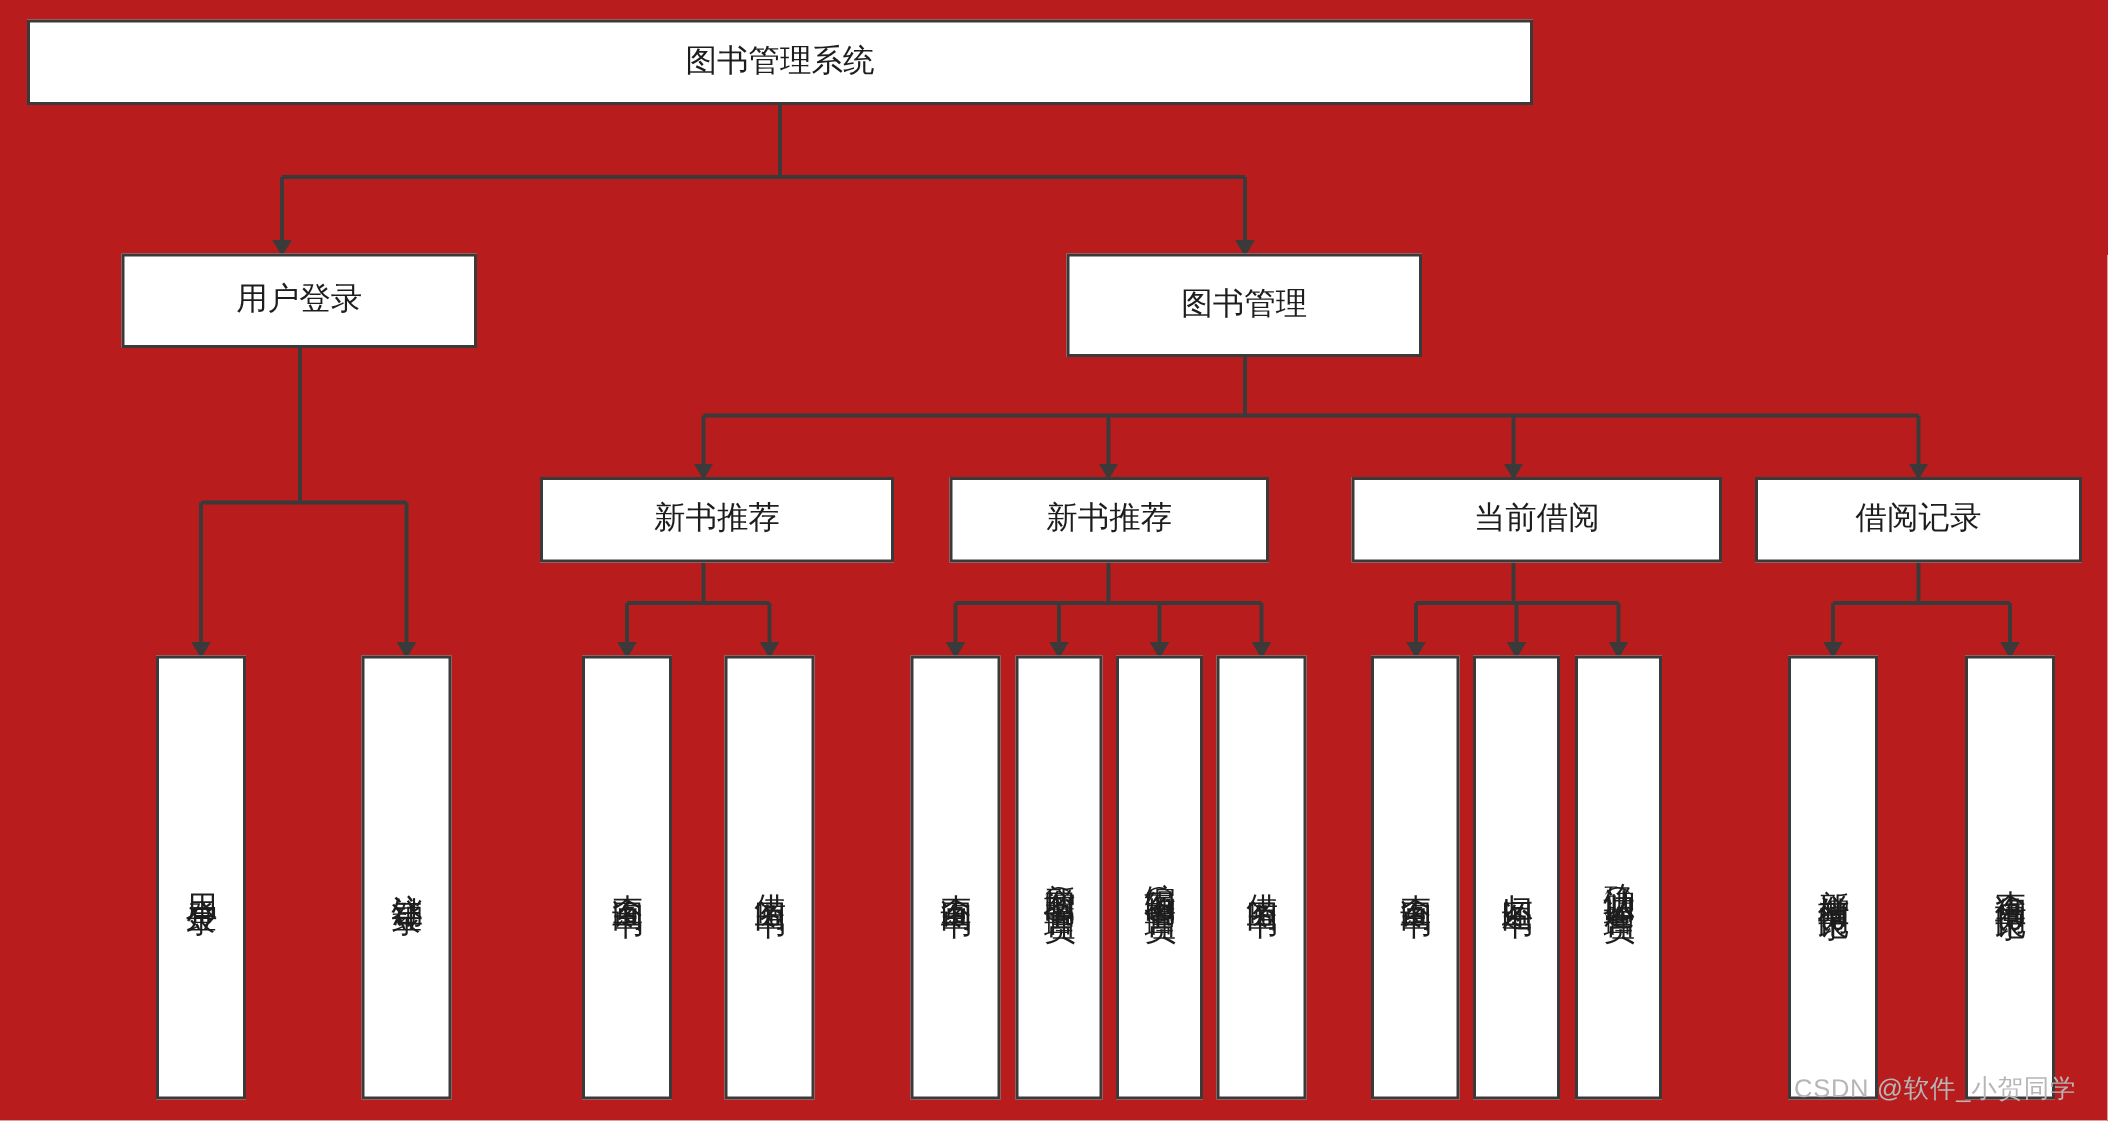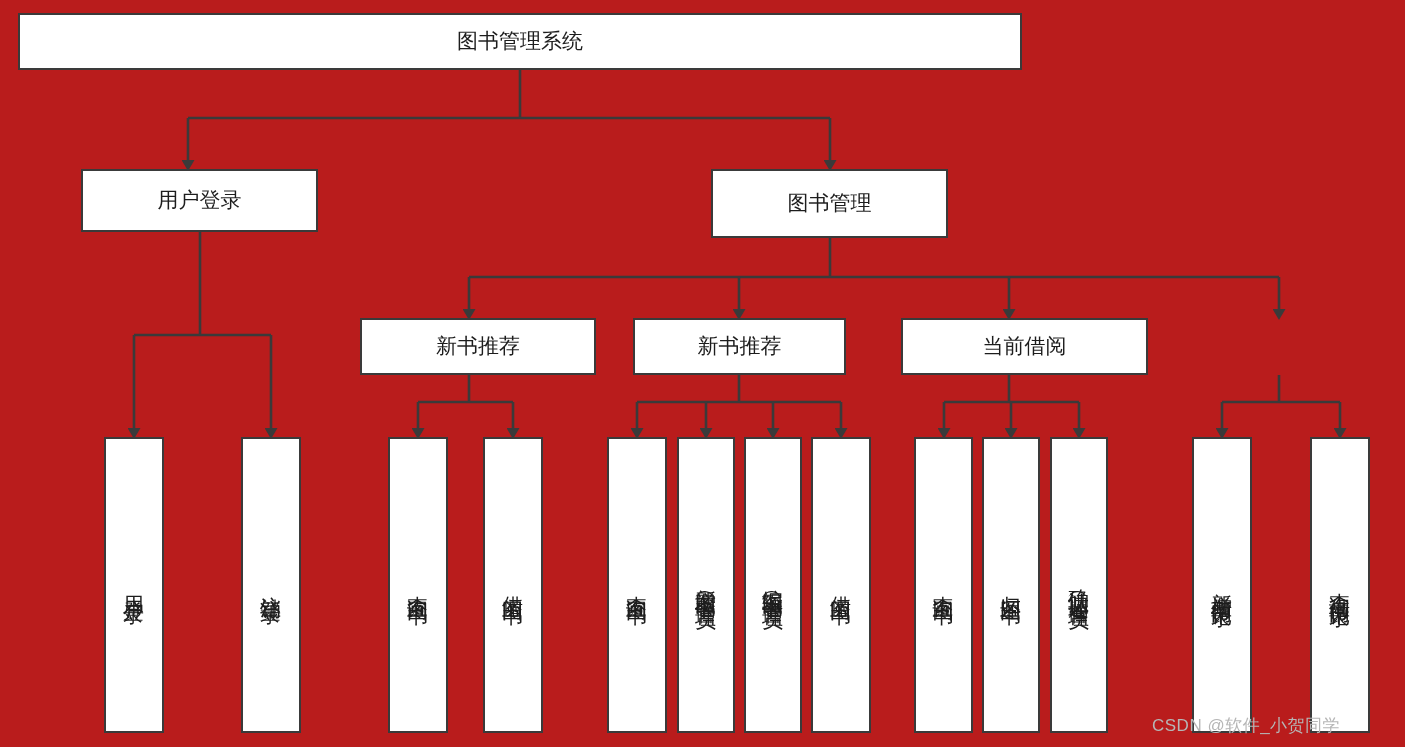"借阅记录" div.node { html: none -> <div> <span>借阅记录</span> </div> }
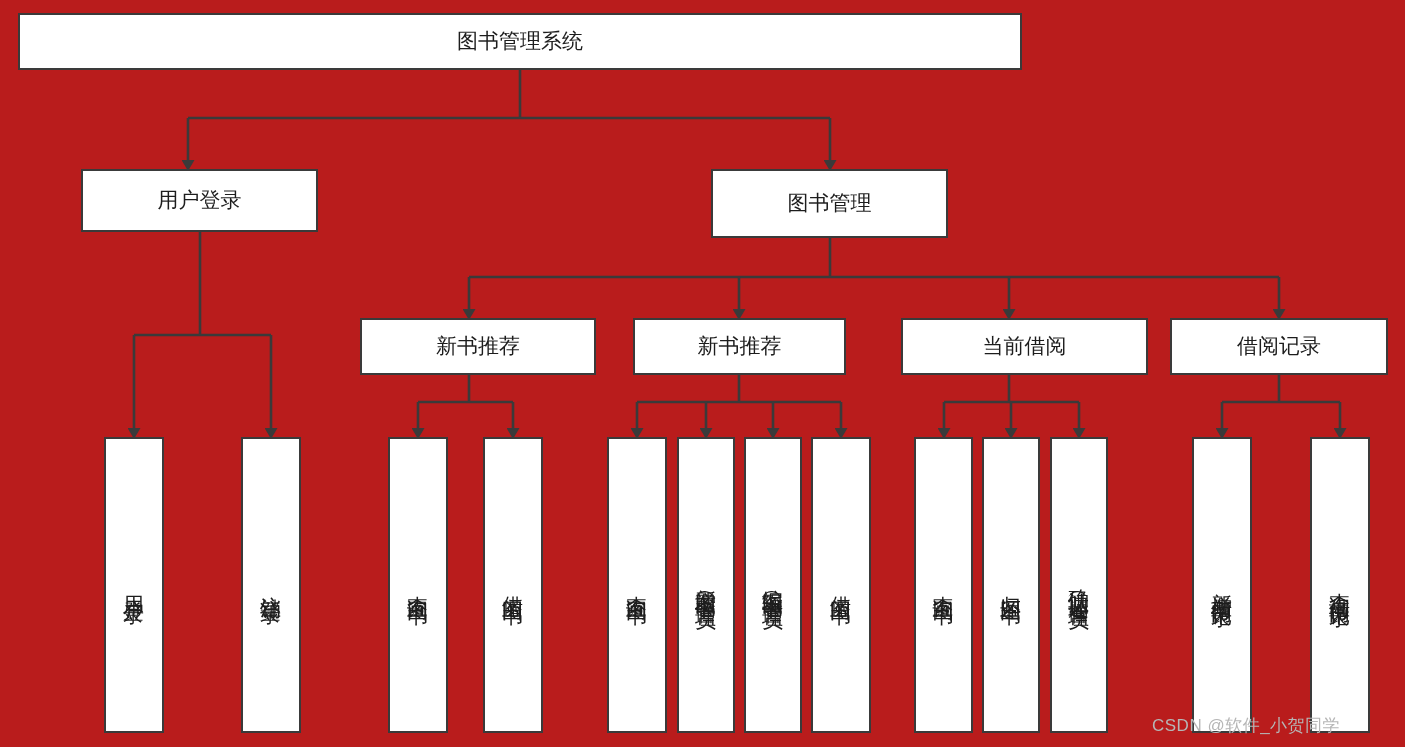"CSDN @软件_小贺同学" #watermark { left: 1152px -> 1196px }
